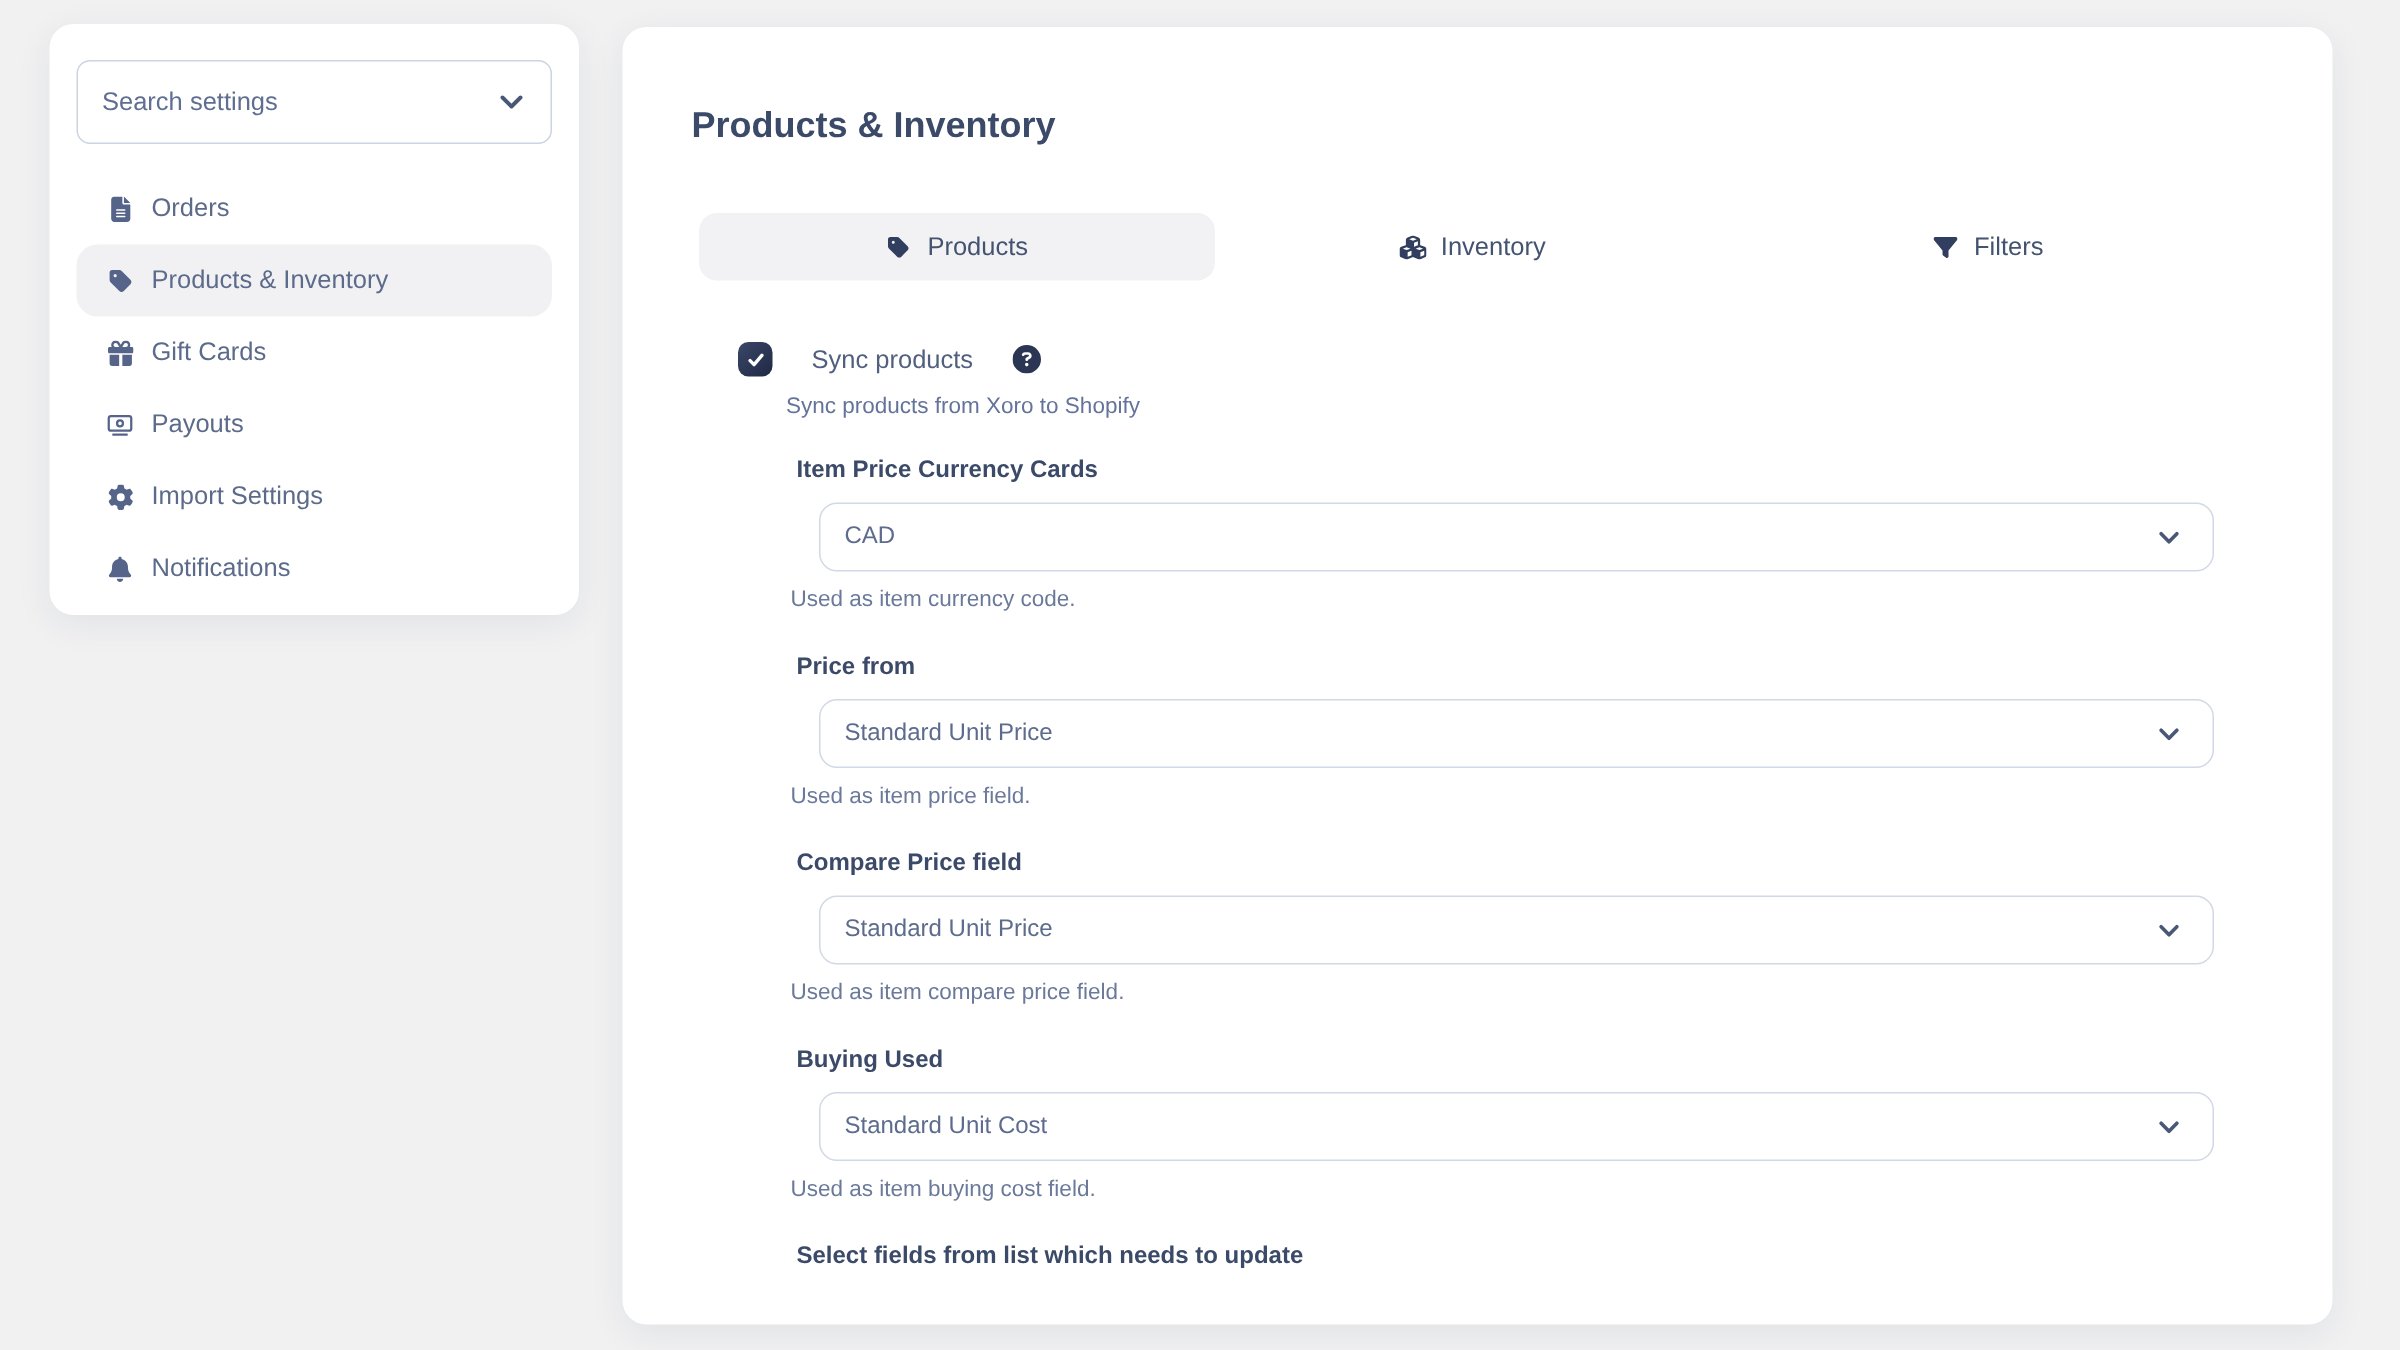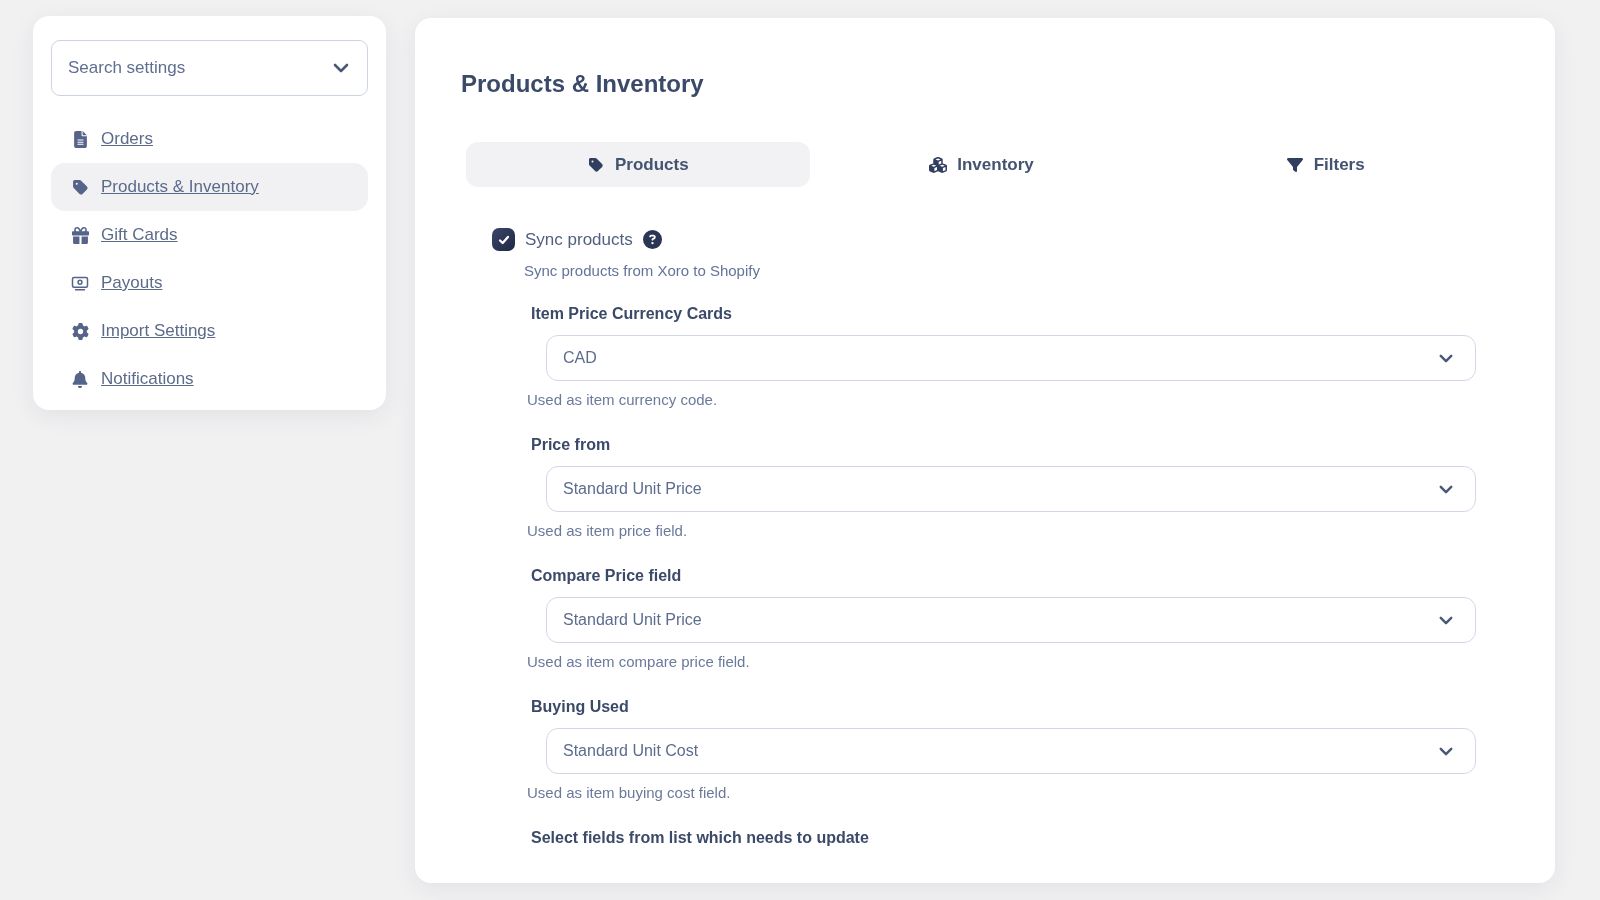"Orders" .nav-item { text-decoration: underline -> none }
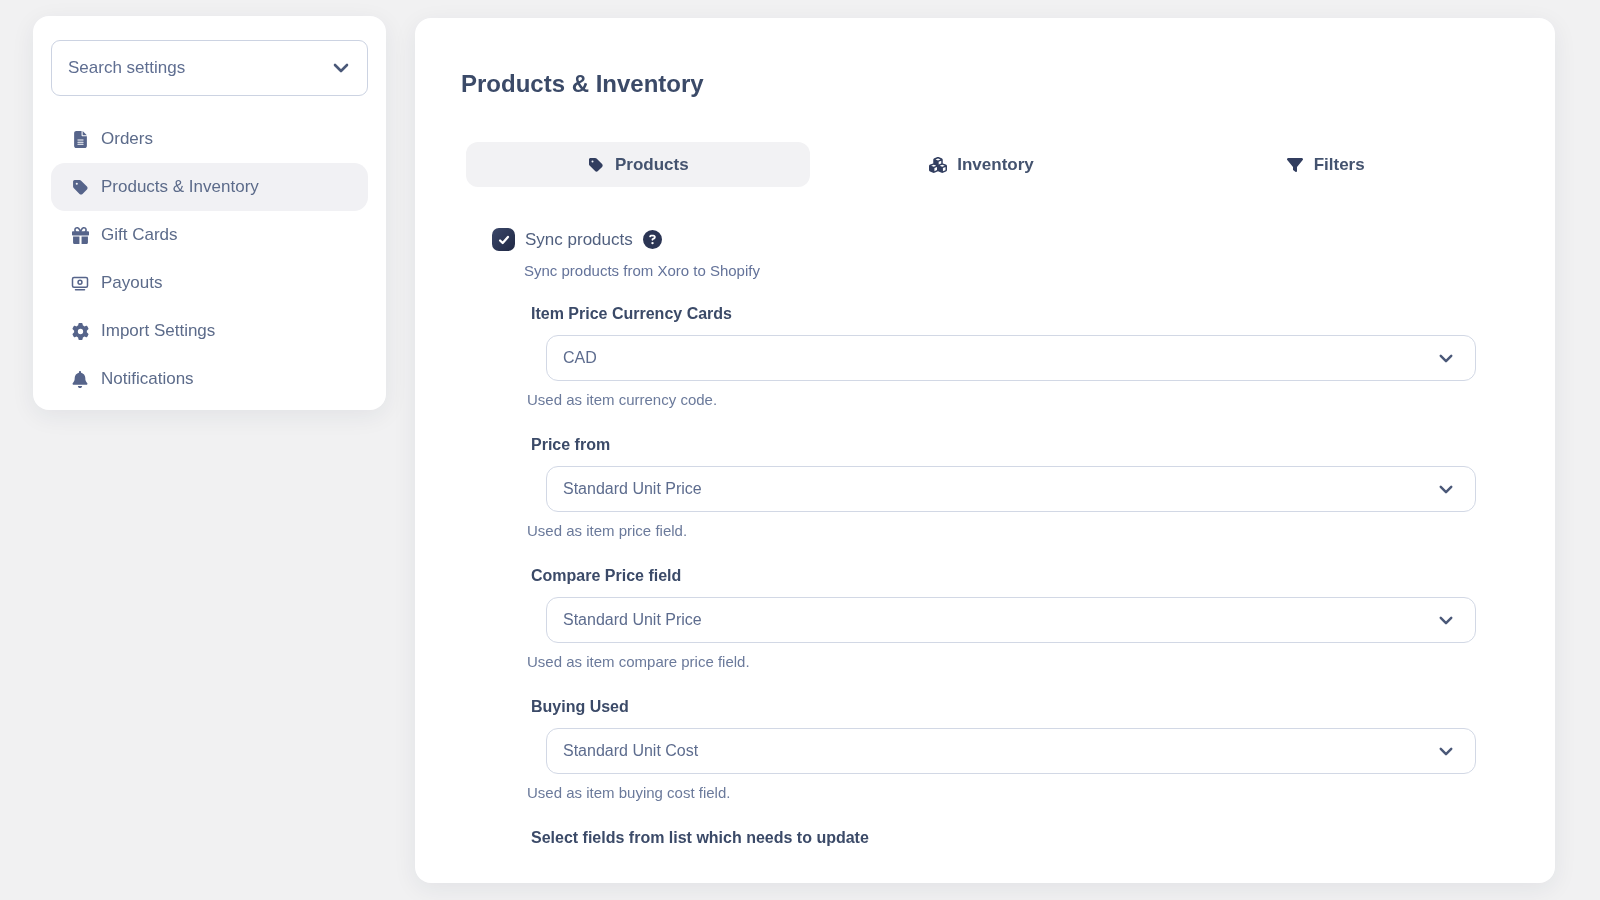"Products" .tab-bar { font-weight: bold -> none }
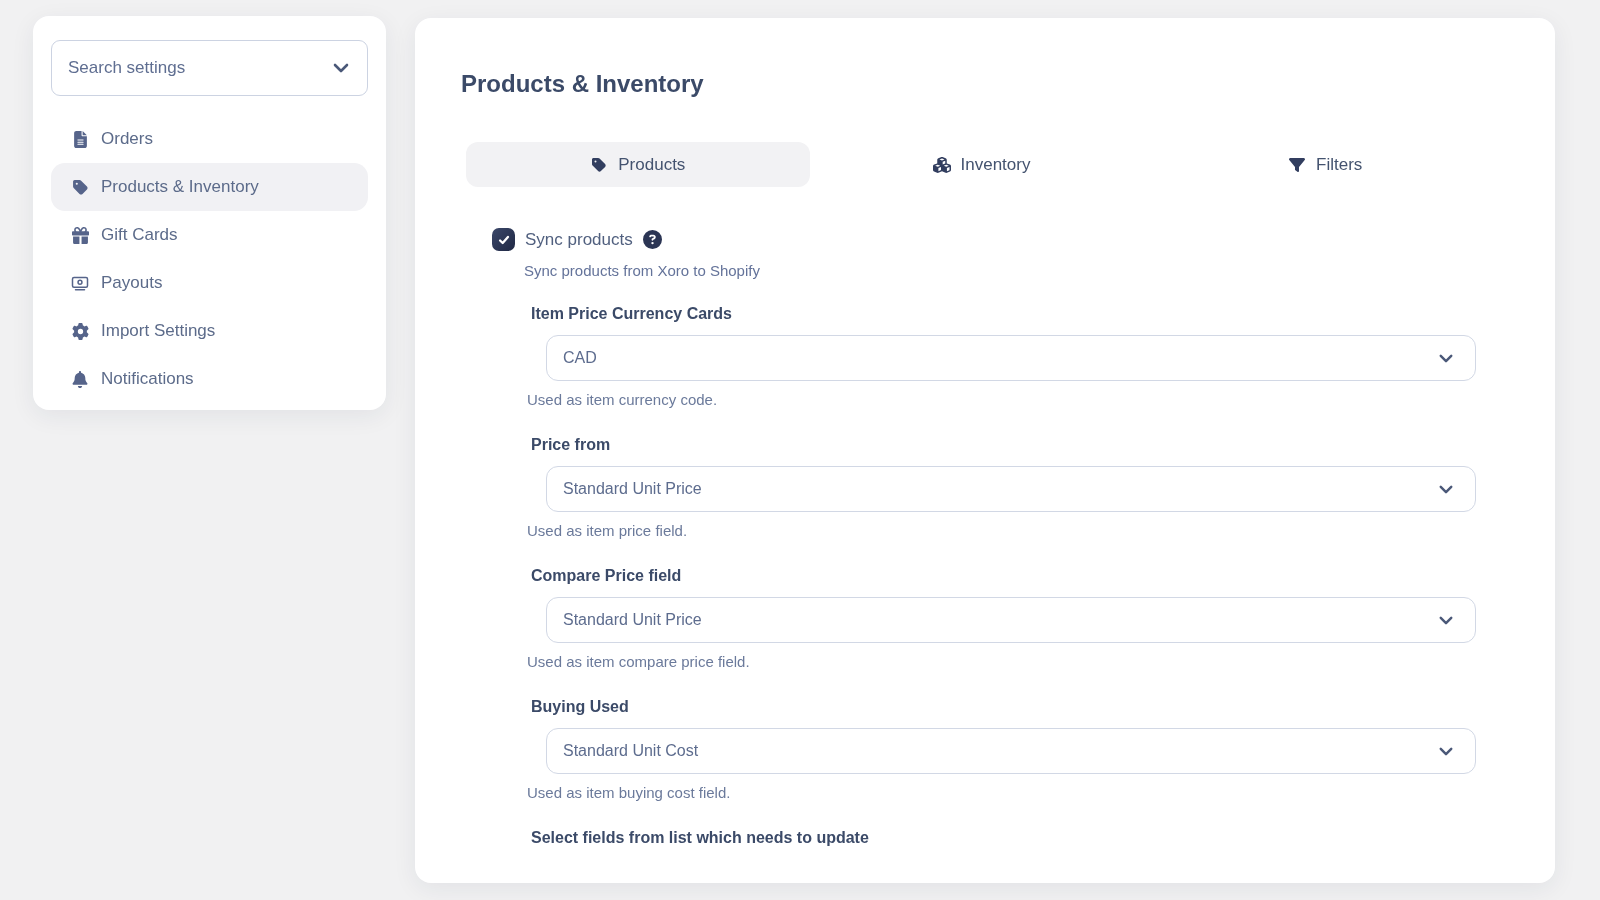"Sync products" .sync-row { gap: 10px -> 26px }
